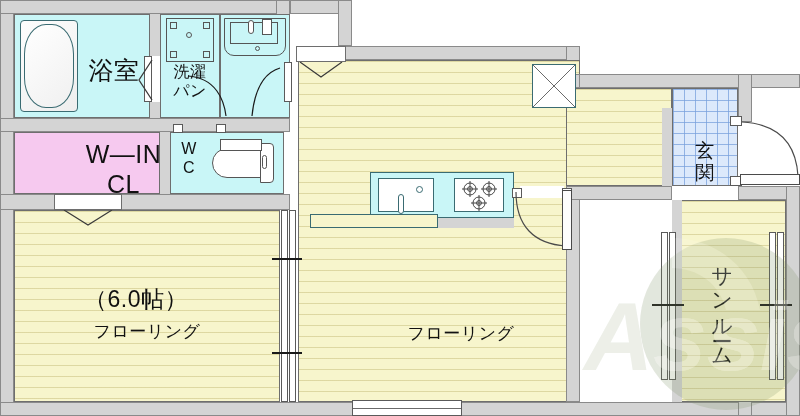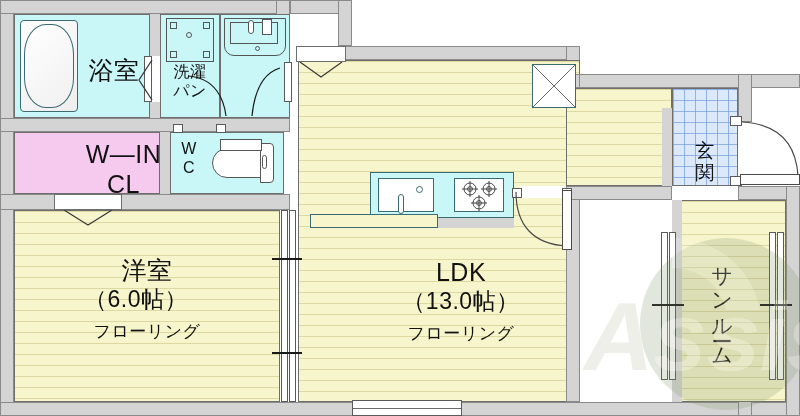"洋室" div.lbl { html: <div>洋室</div> -> none }
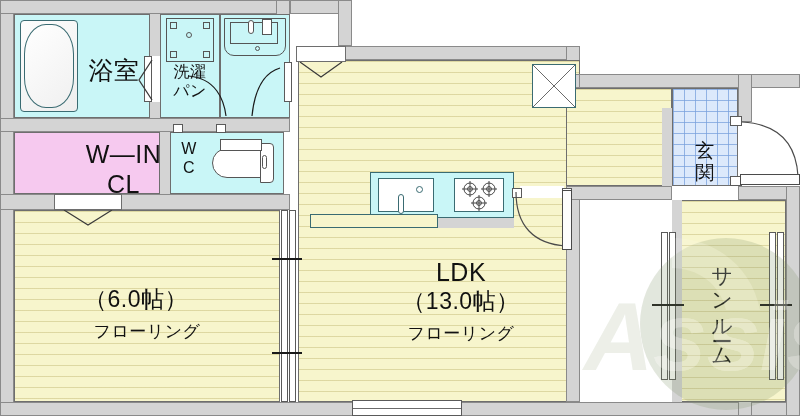"LDK" div.lbl { html: <div>LDK</div> -> none }
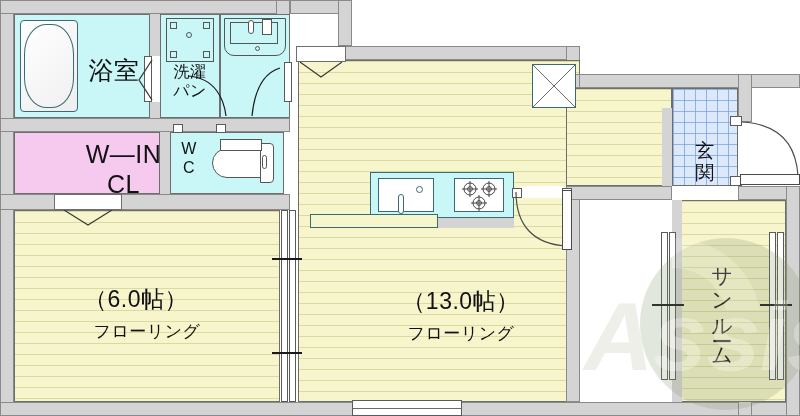"（13.0帖）" div.lbl { html: <div>（13.0帖）</div> -> none }
